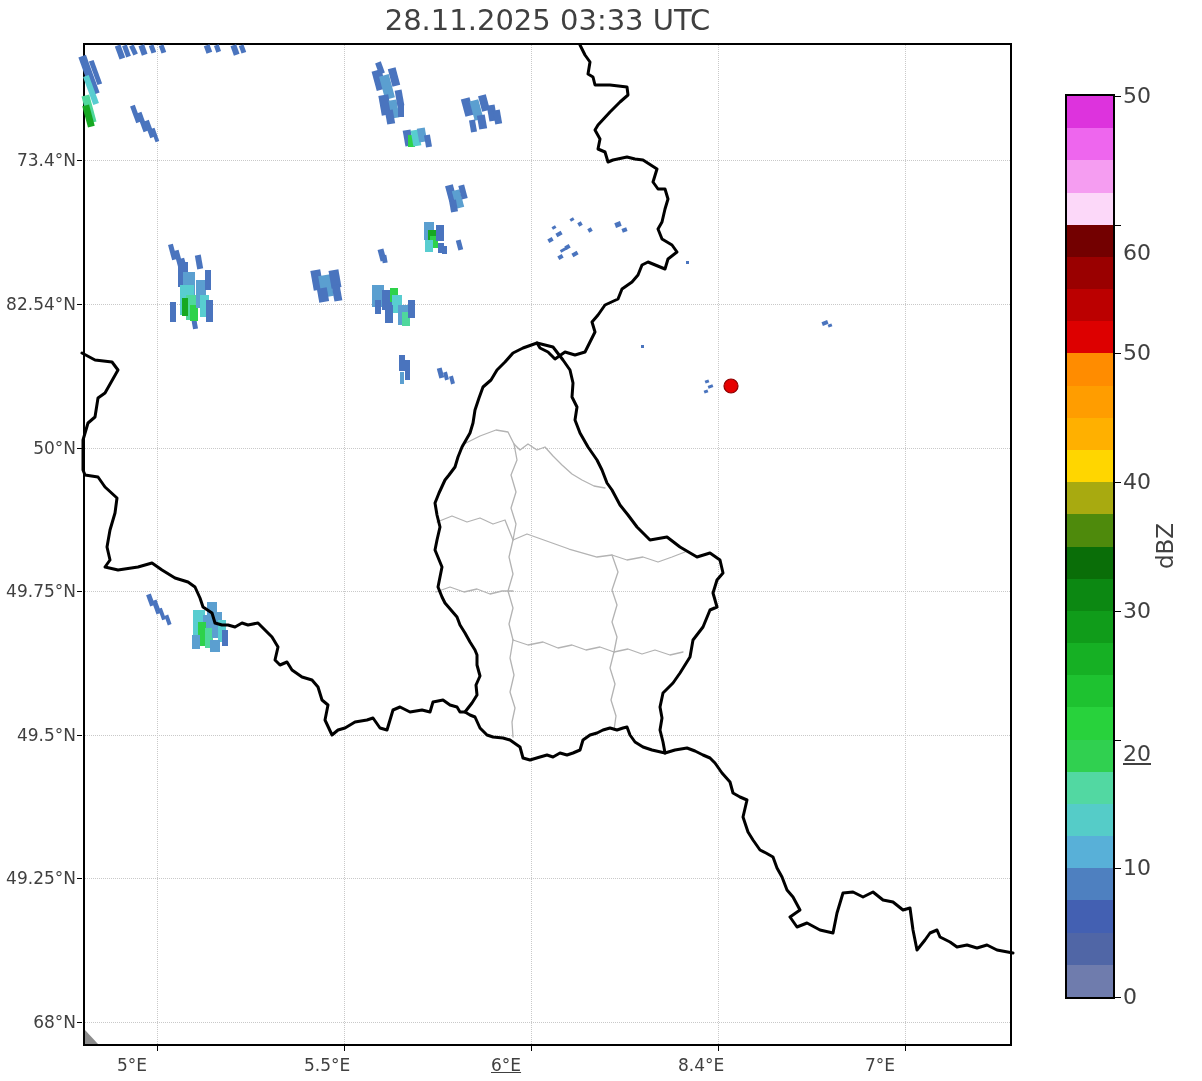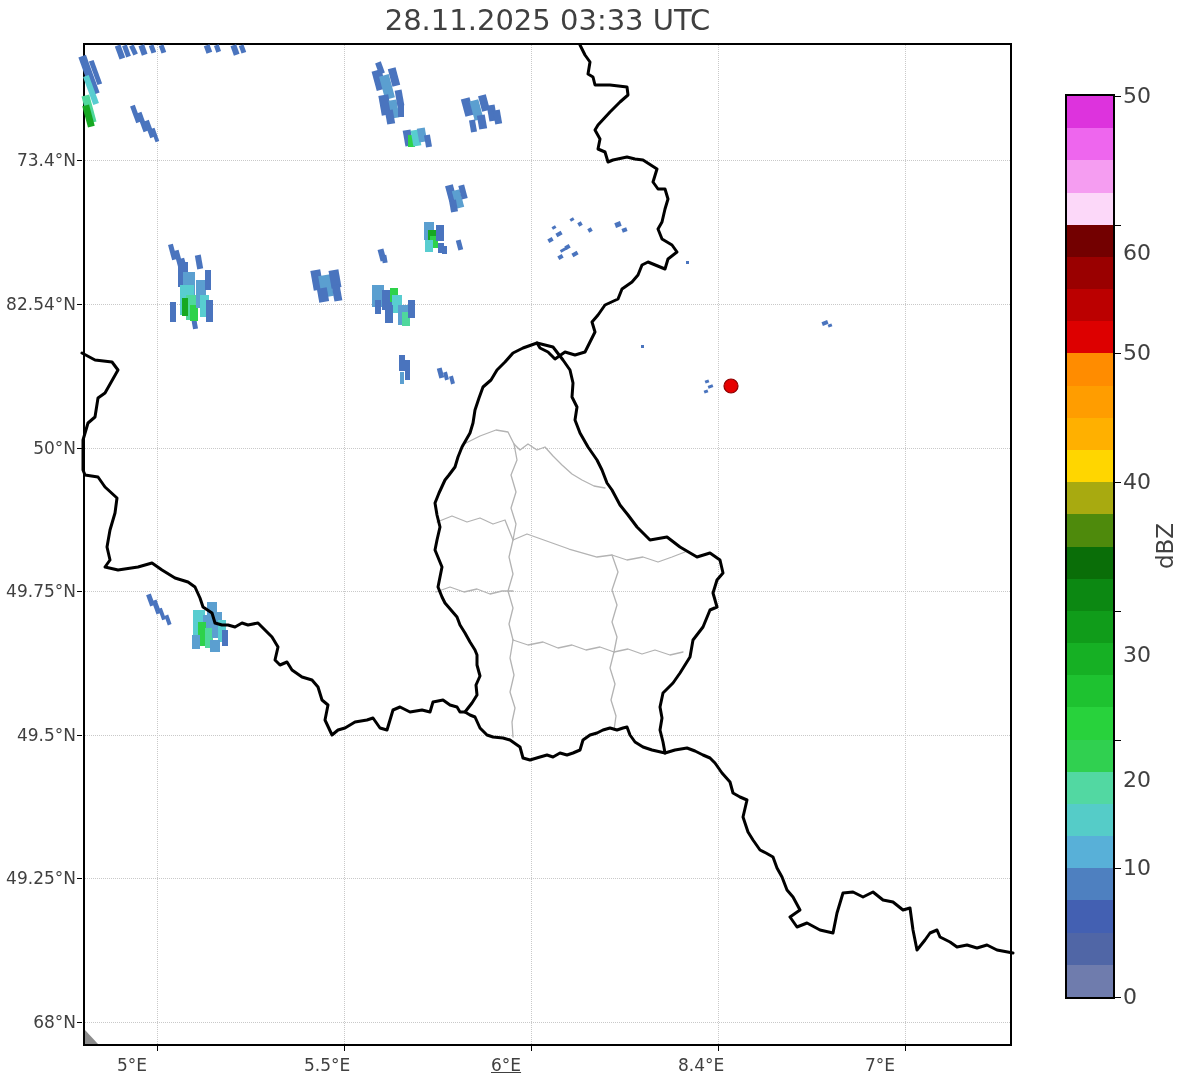"30" div.cbticklab { margin-top: 44px -> none }
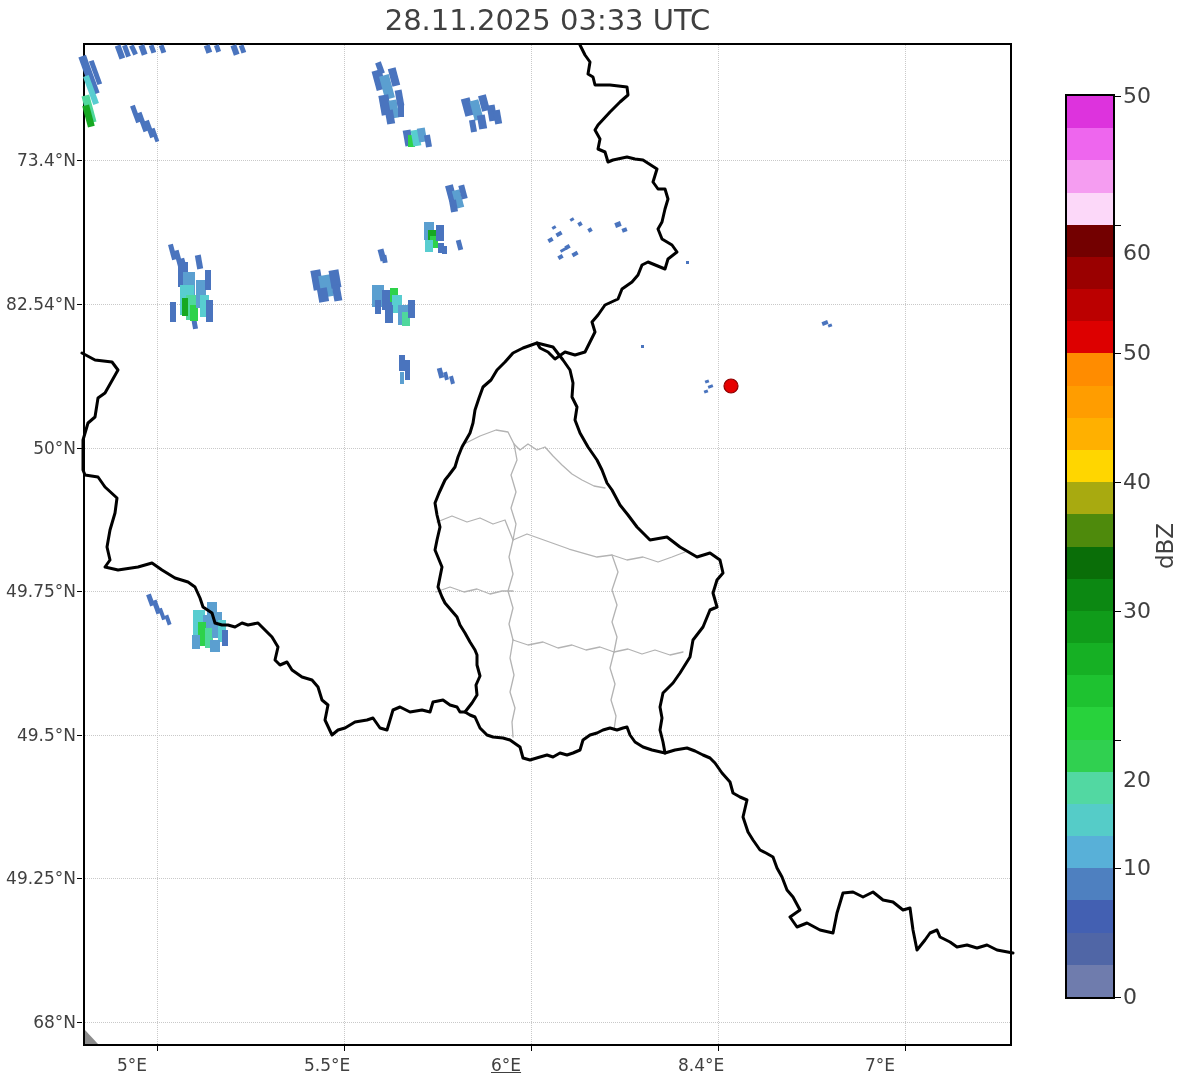"20" div.cbticklab { text-decoration: none -> underline; top: 769px -> 743px }
